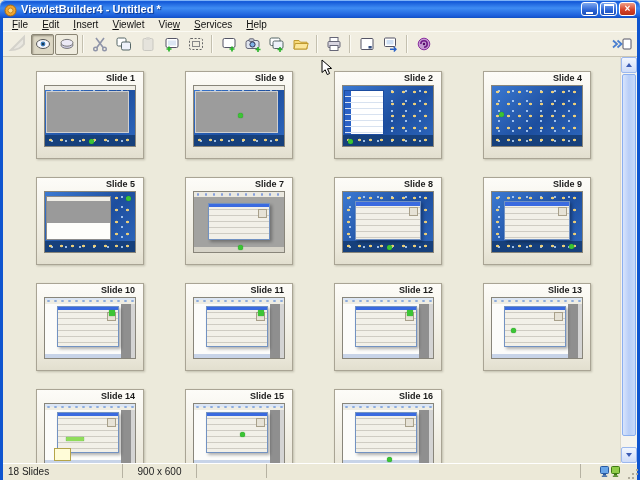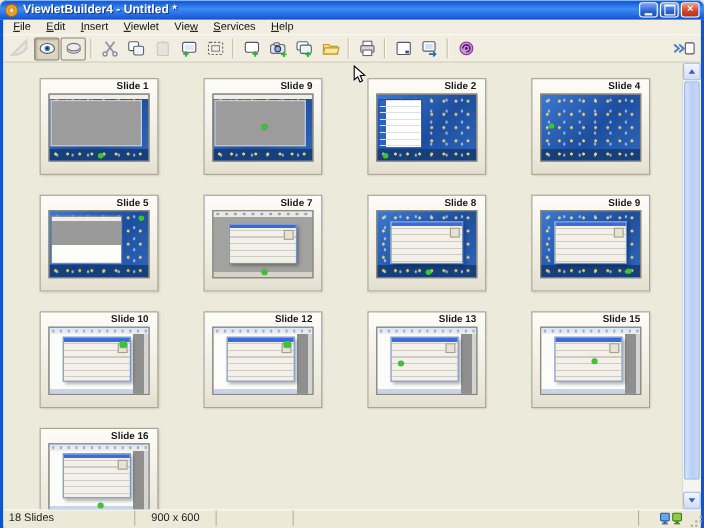"Slide 11" div.card { html: none -> <div> <div>Slide 11</div> <div> <i></i> <i></i> </div> </div> }
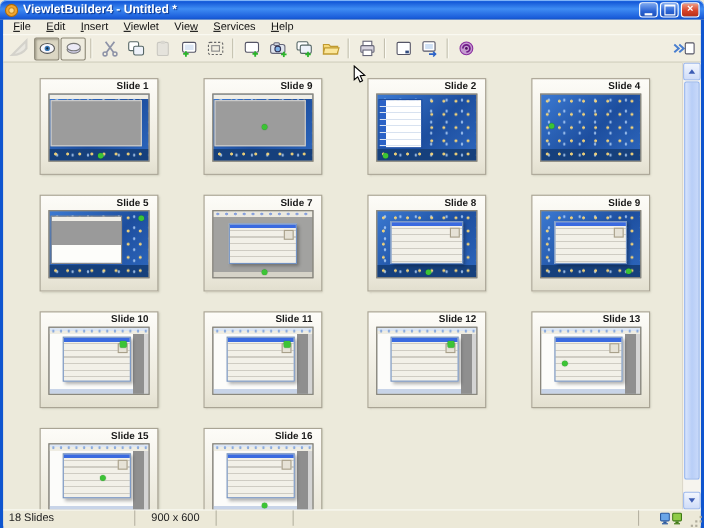"Slide 14" div.card { html: none -> <div> <div>Slide 14</div> <div> <i></i> <i></i> </div> </div> }
